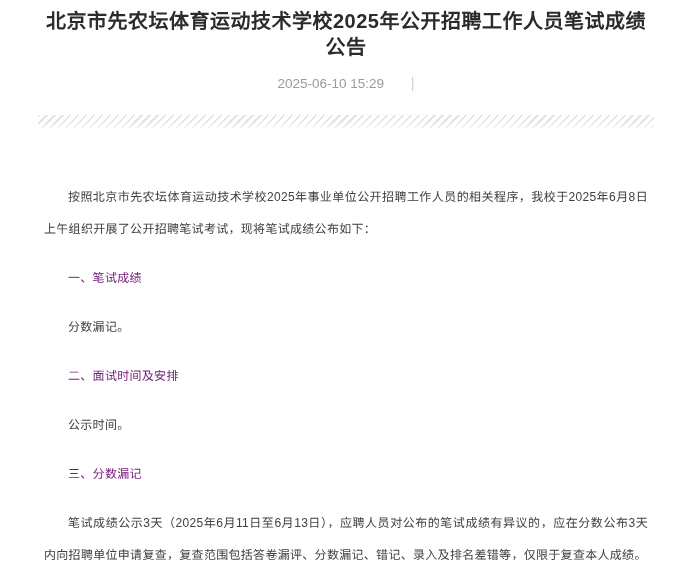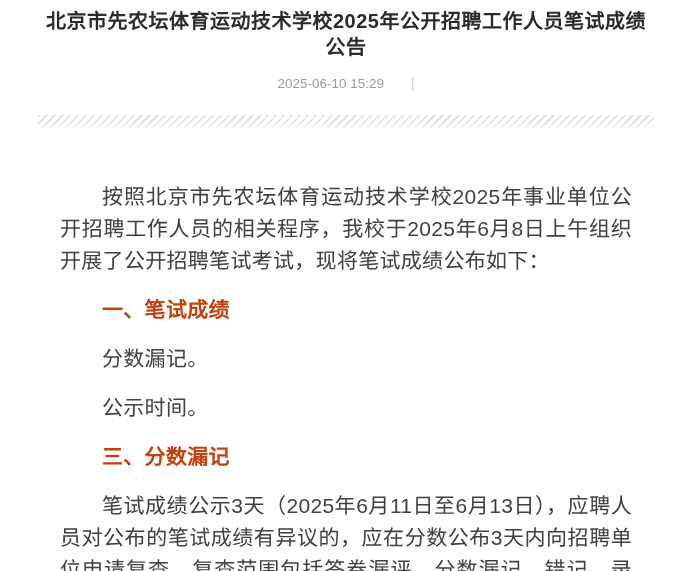"按照北京市先农坛体育运动技术学校2025年事业单位公开招聘工作人员的相关程序，我" .para, .heading { font-size: 21px -> 12px; margin: 17px 16px -> 17px 0 }
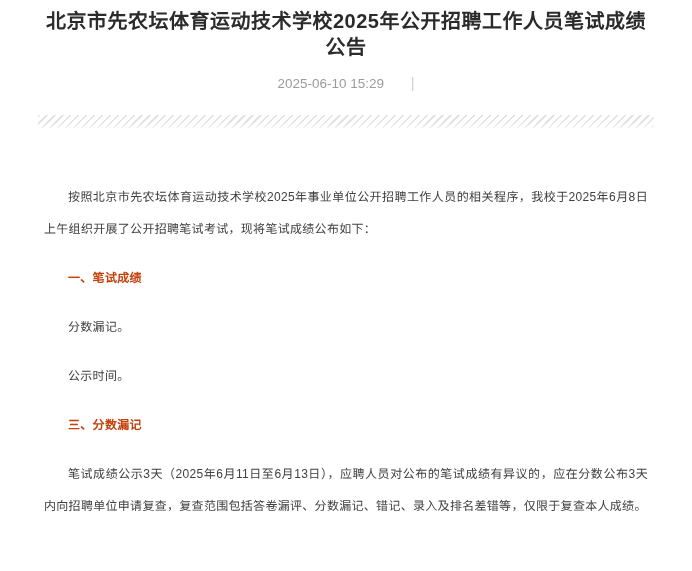"一、笔试成绩" .heading { color: #c2410c -> #701a75; font-weight: 700 -> 400 }
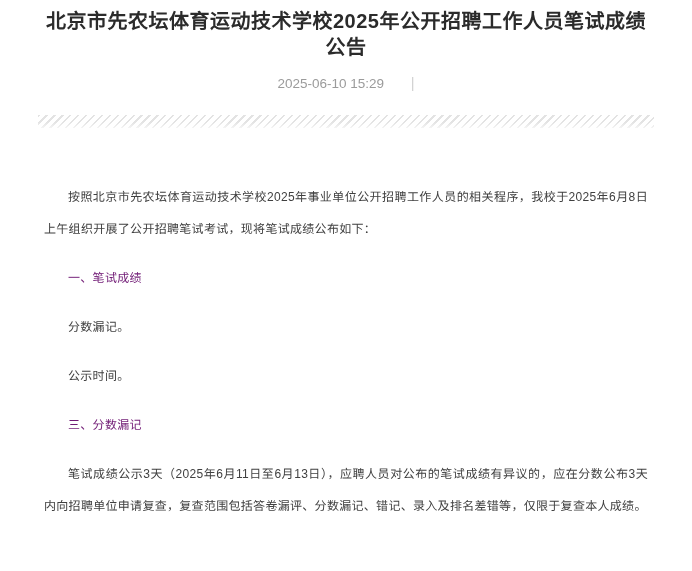"二、面试时间及安排" h2.heading { html: none -> <h2>二、面试时间及安排</h2> }
